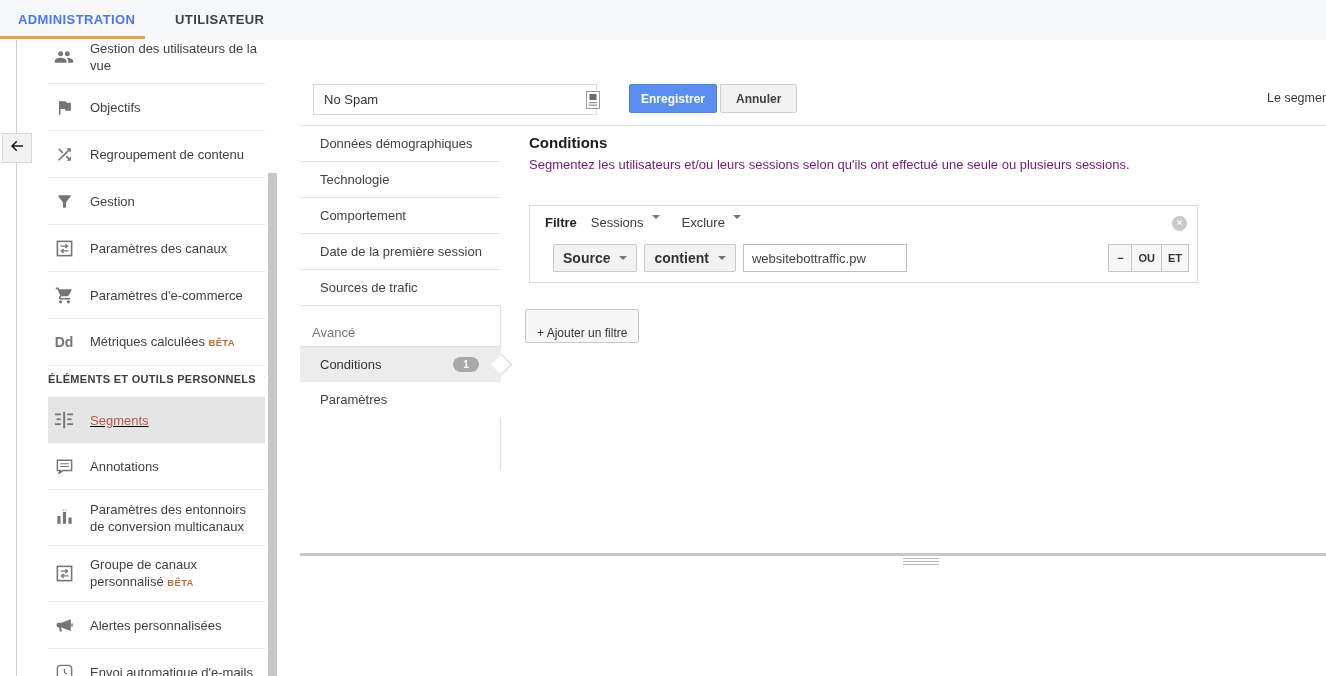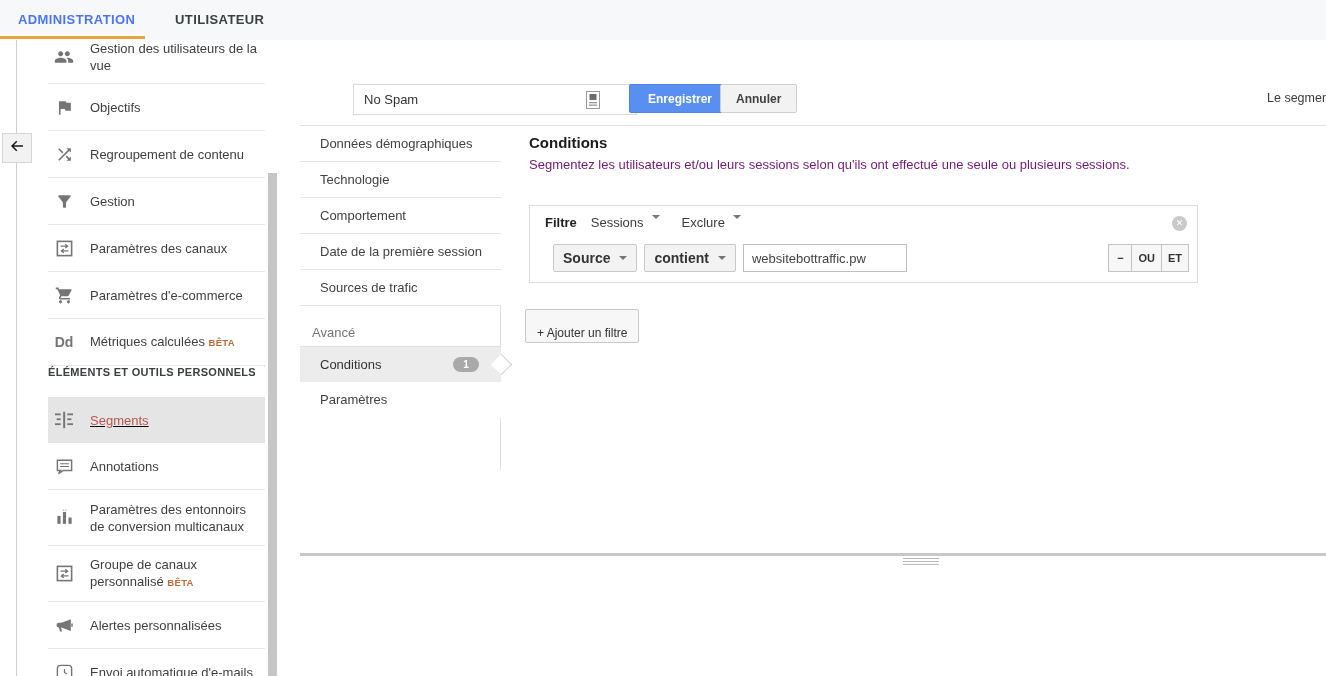"No Spam" .name-input { margin-left: 40px -> none }
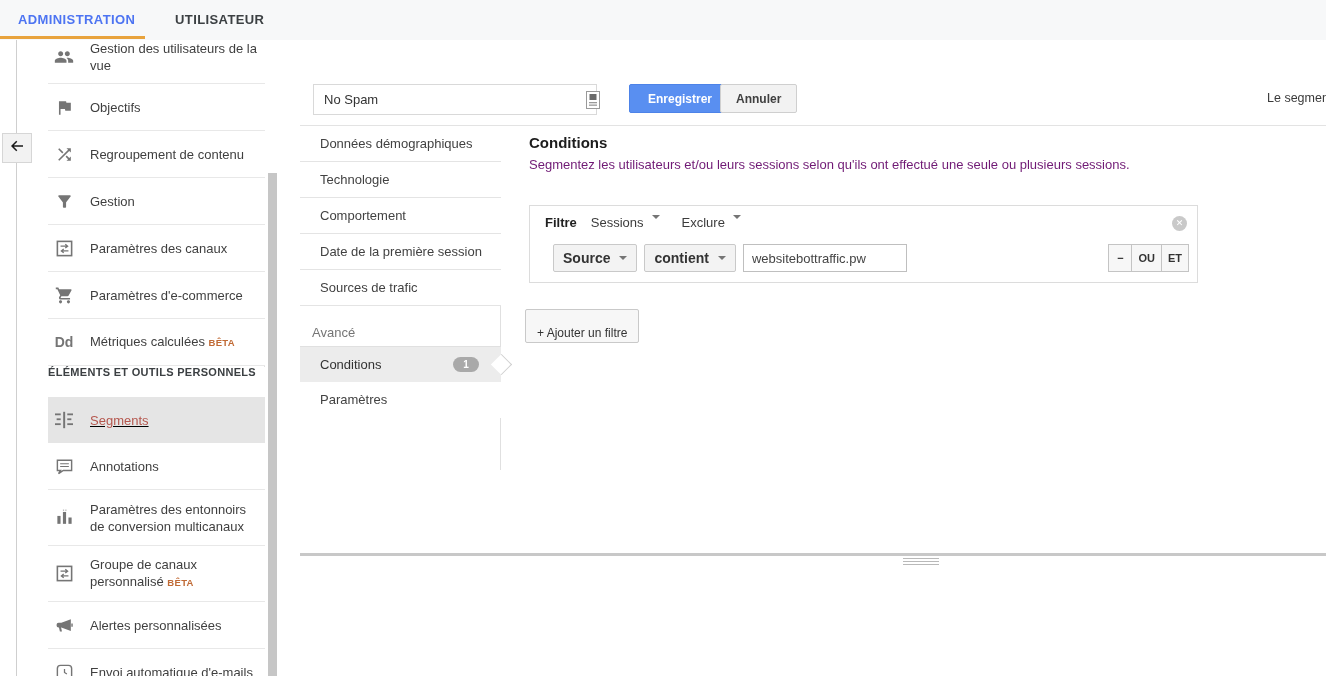"Enregistrer" .btn-save { padding: 0 18px -> 0 11px }
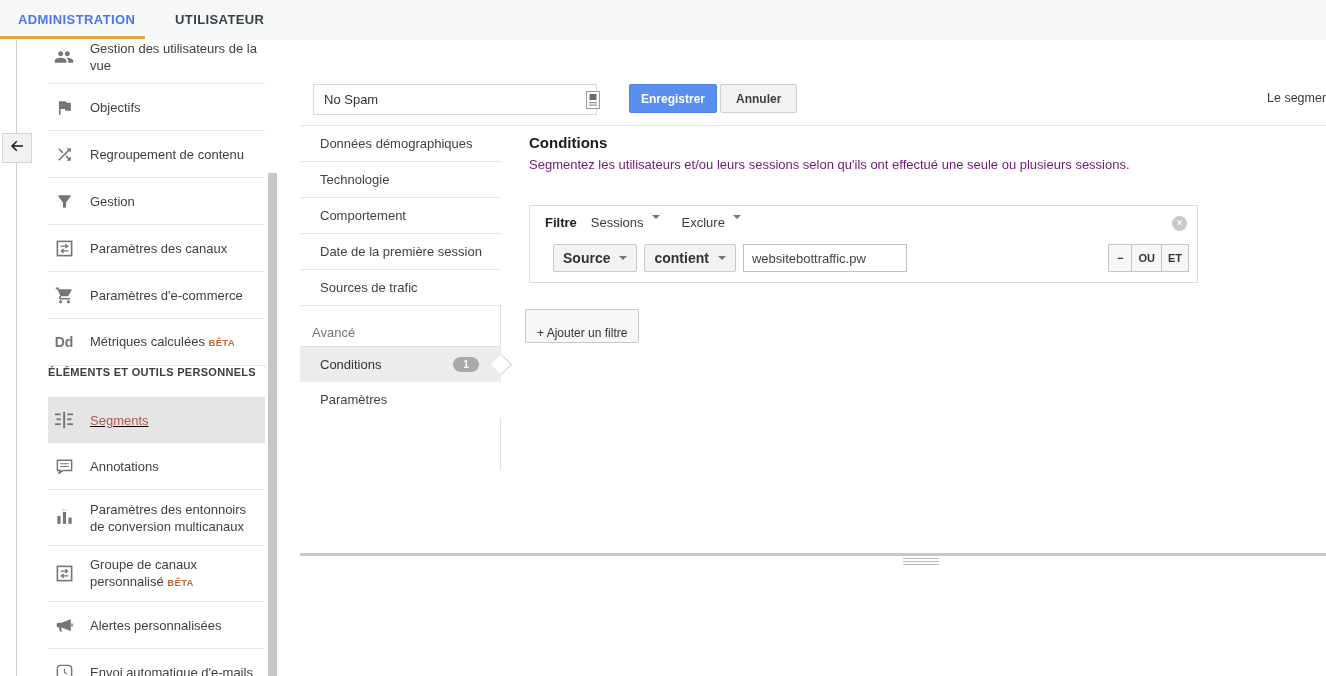"ÉLÉMENTS ET OUTILS PERSONNELS" .sb-header { align-items: flex-start -> center }
